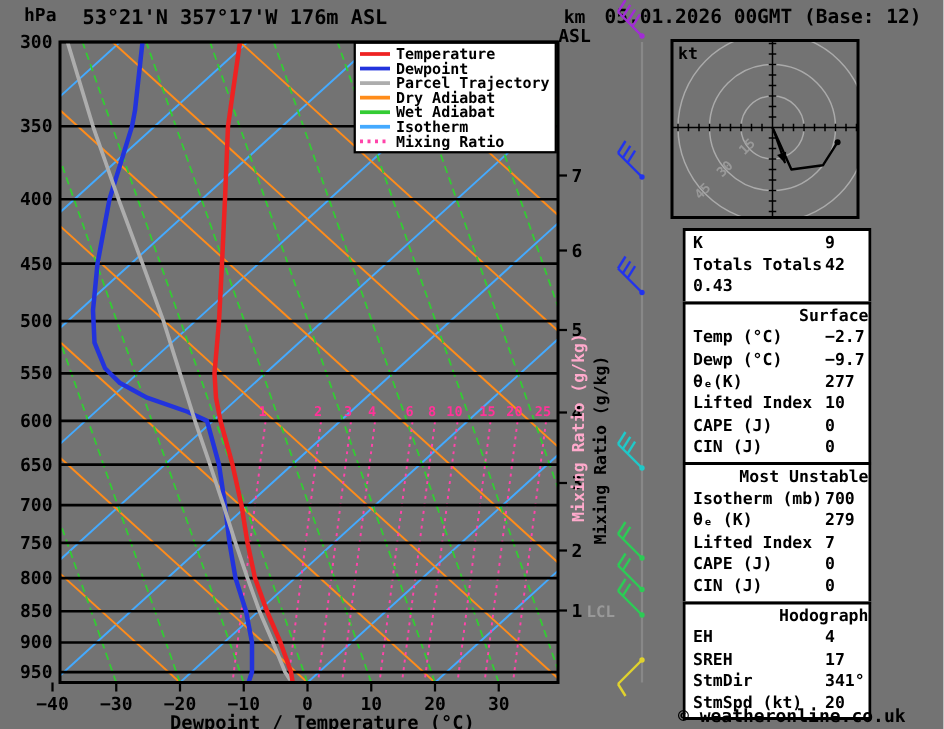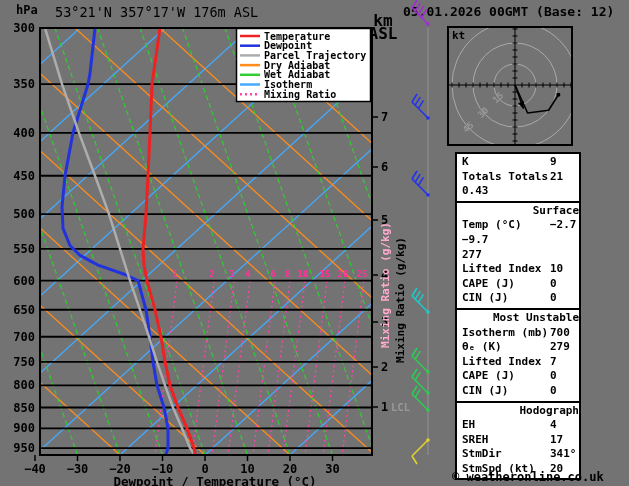"53°21'N 357°17'W 176m ASL" .title { font-weight: normal -> bold }
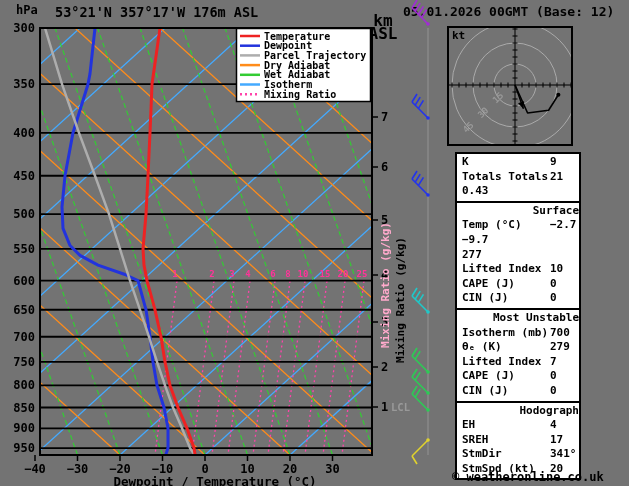"km" .kmasl { font-size: 16px -> 12px; top: 15px -> 5px }
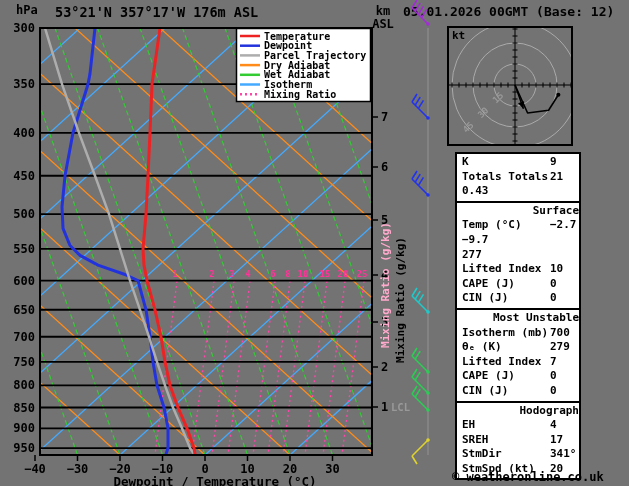"21" span.val { text: 21 -> 42 }
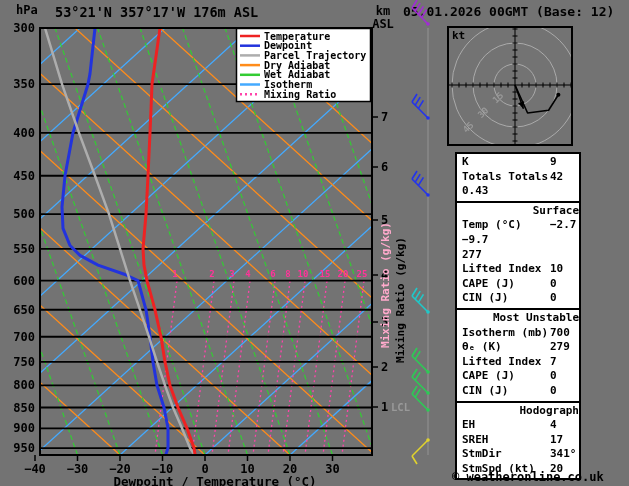"Dewp (°C)" span.lab { html: none -> <span>Dewp (°C)</span> }
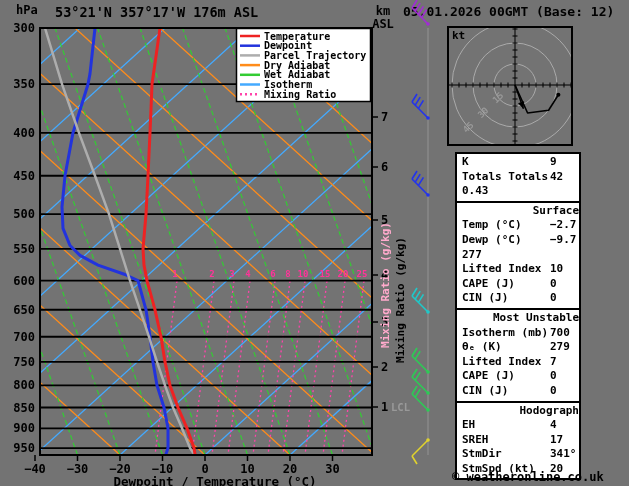"θₑ(K)" span.lab { html: none -> <span>θₑ(K)</span> }
